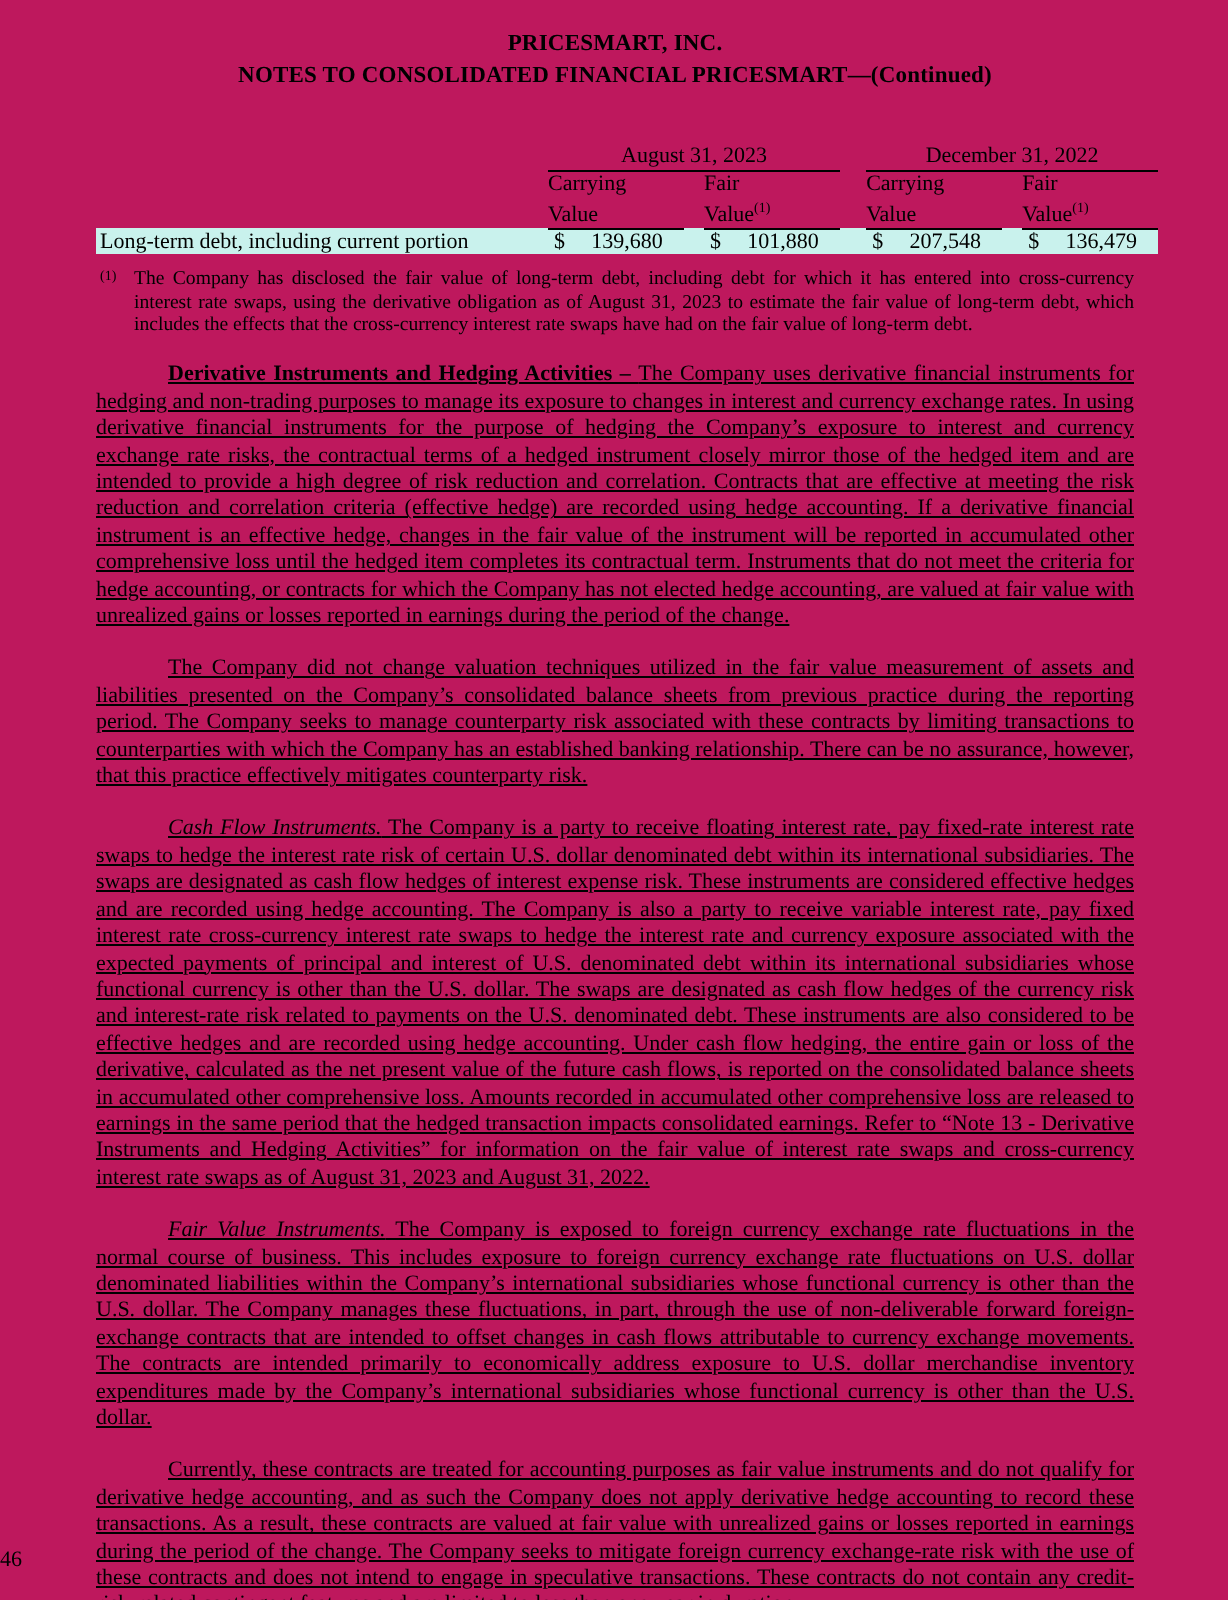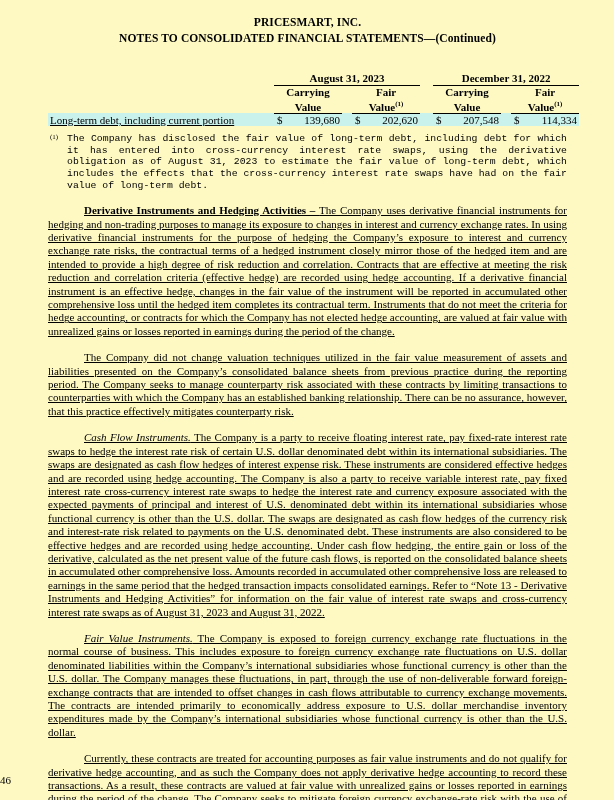"PRICESMART, INC." .page { background: #fef9c3 -> #be185d }
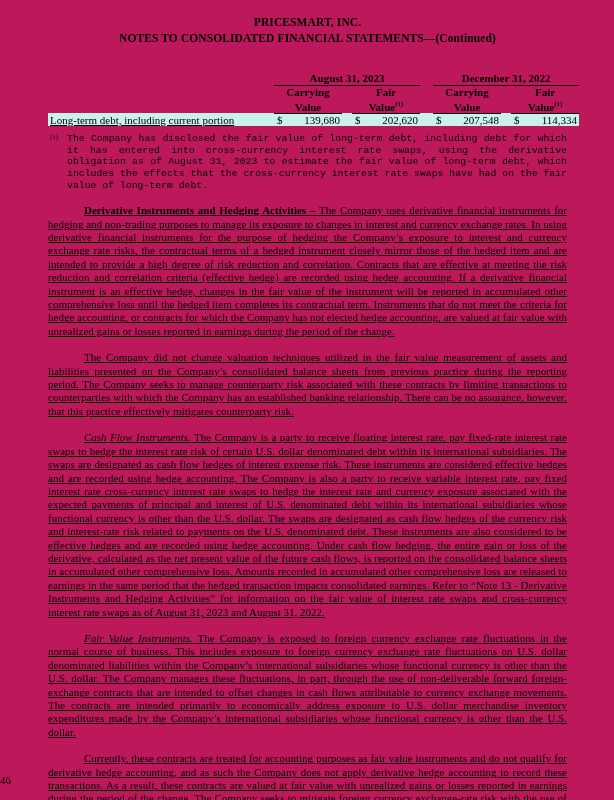"NOTES TO CONSOLIDATED FINANCIAL" div.title-line { text: STATEMENTS -> PRICESMART }
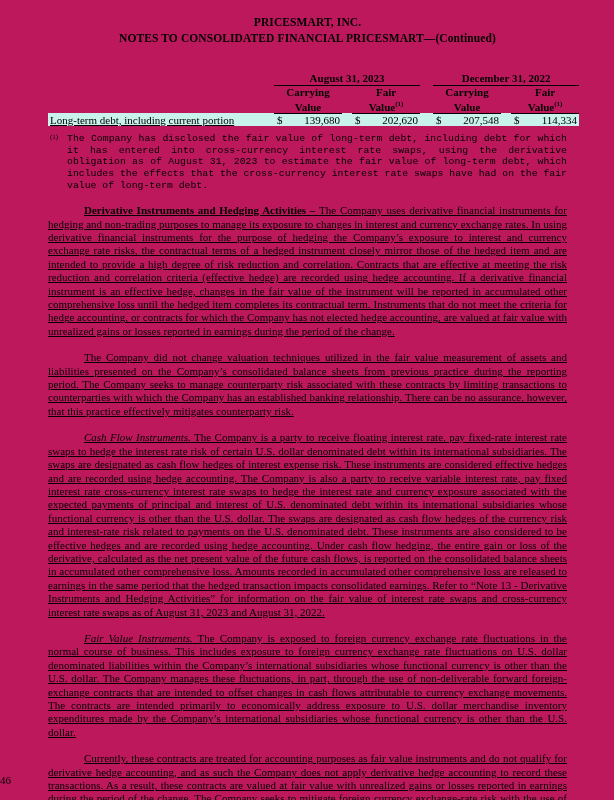"August 31, 2023" .grp-title { font-weight: bold -> normal }
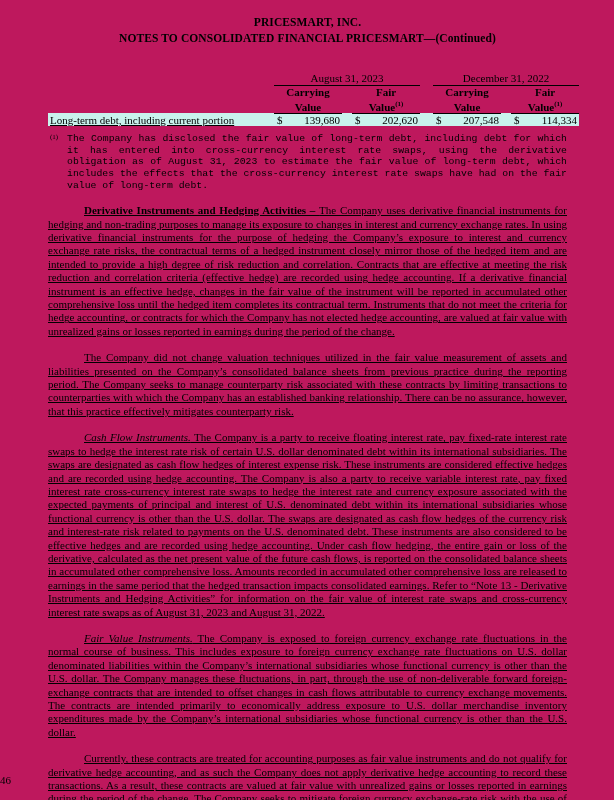"Carrying" .sub-hdr { font-weight: bold -> normal; text-align: center -> left }
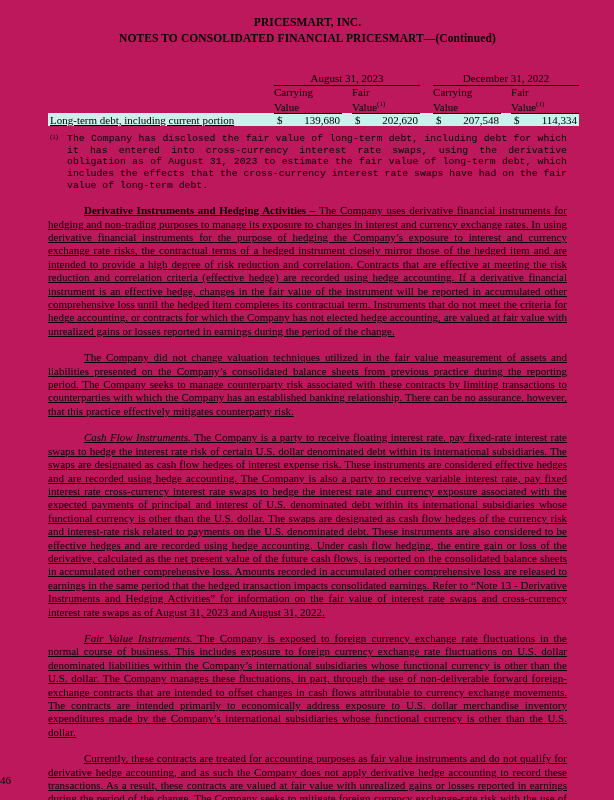"Long-term debt, including current" .row-label { text-decoration: underline -> none }
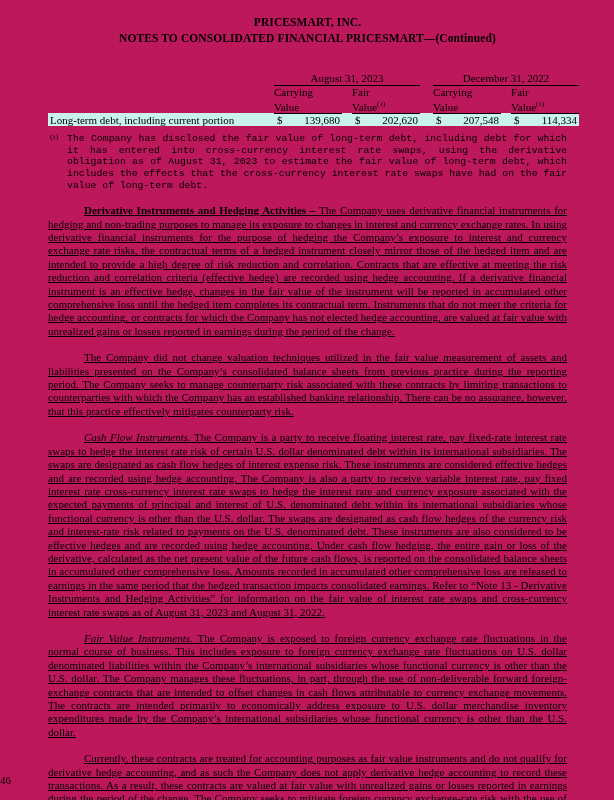"139,680" .val { text-align: right -> center }
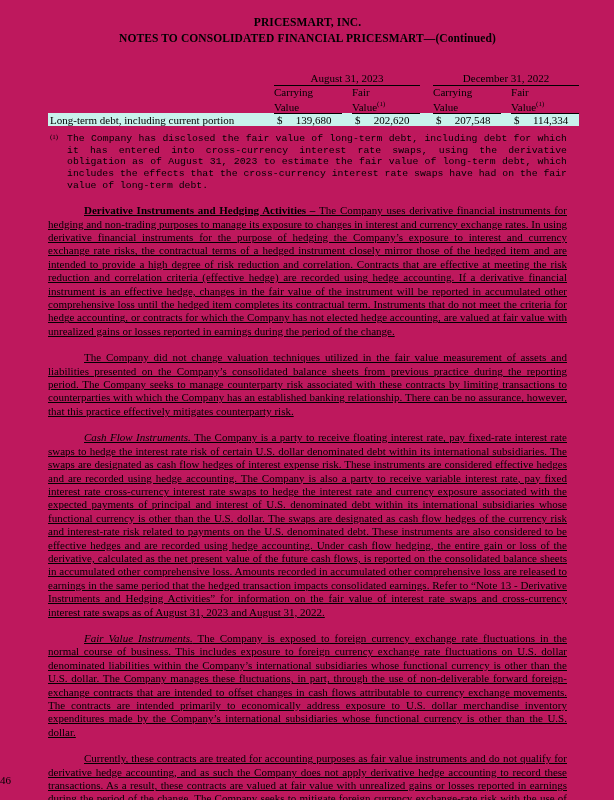"202,620" td.val { text: 202,620 -> 101,880 }
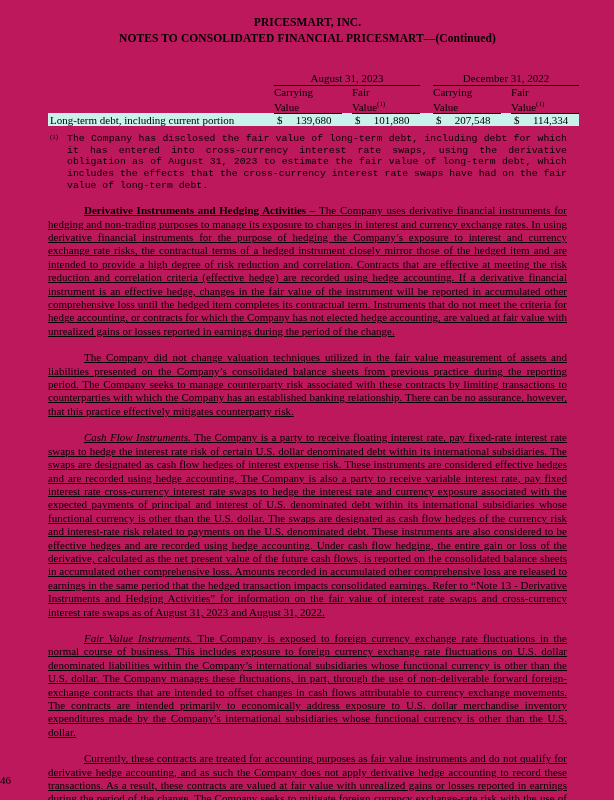"114,334" td.val { text: 114,334 -> 136,479 }
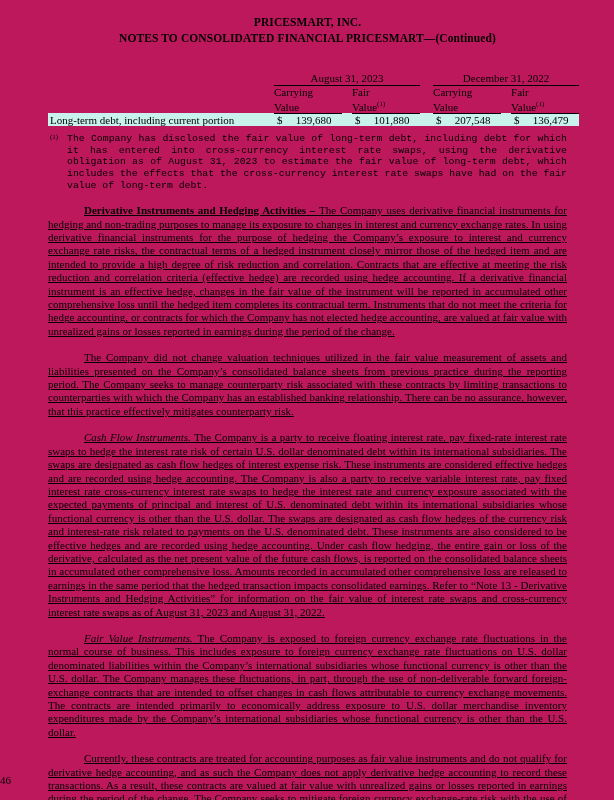"The Company has disclosed the" .fn-text { font-family: Liberation Mono, monospace -> none }
